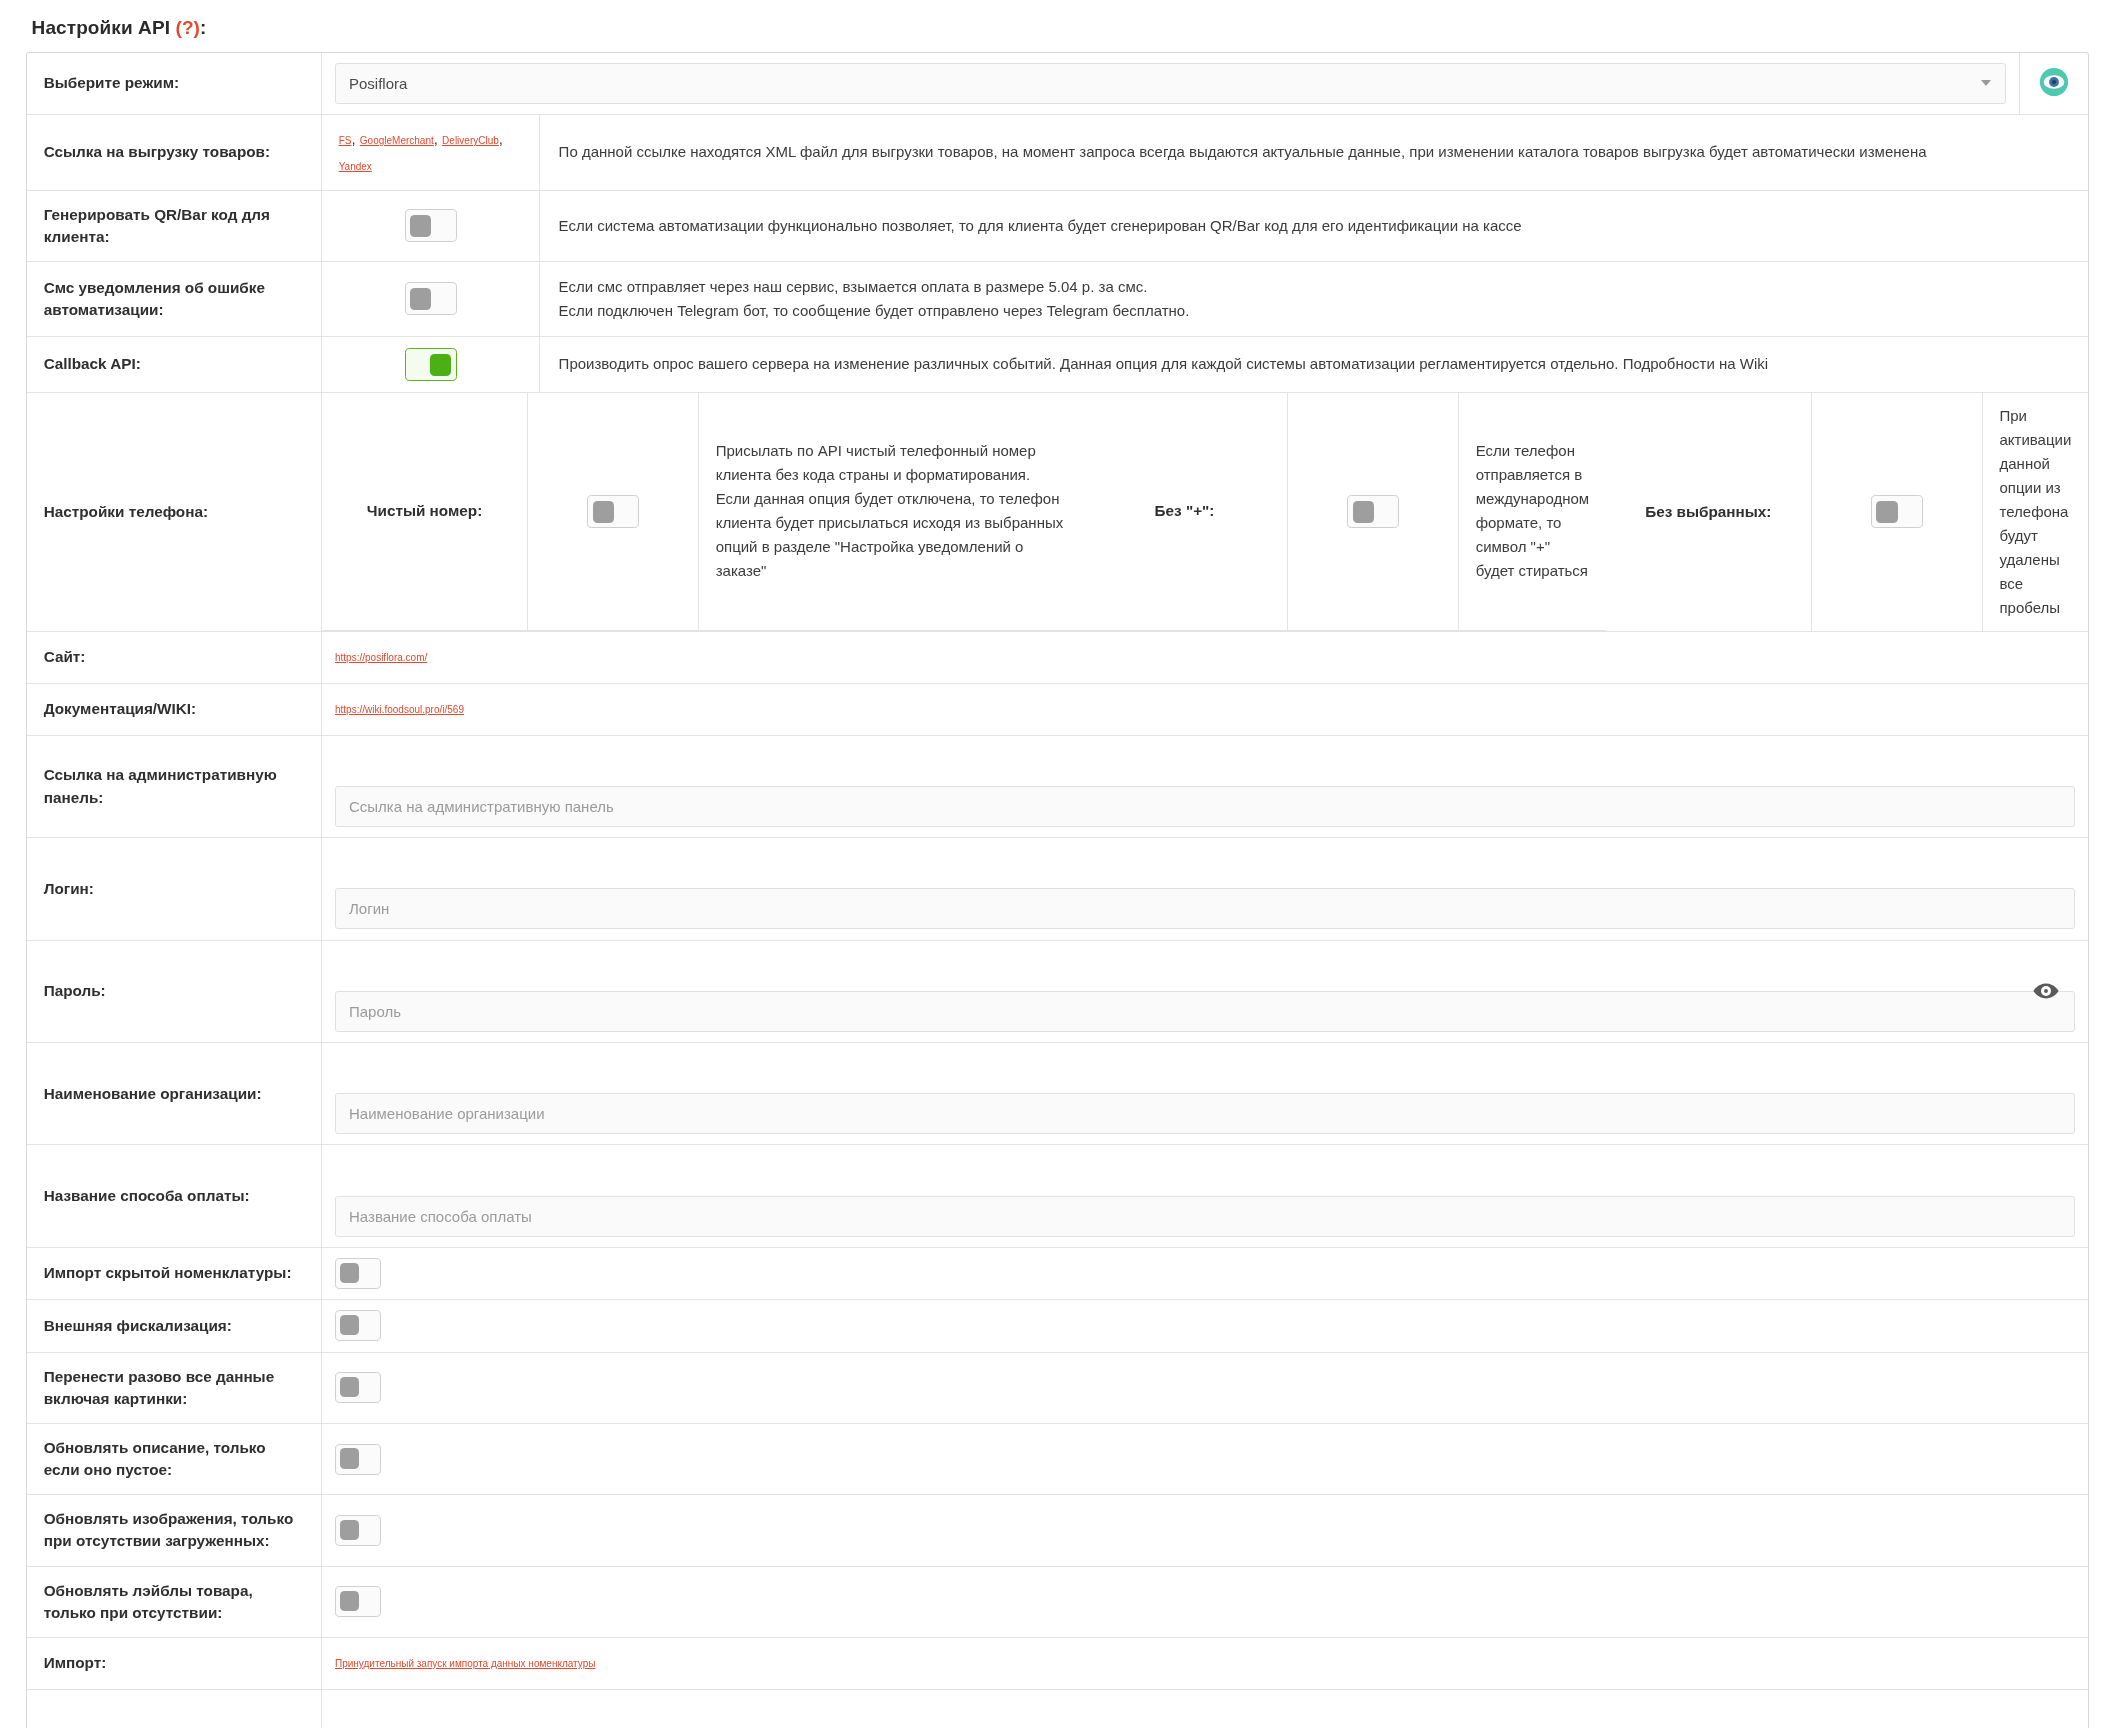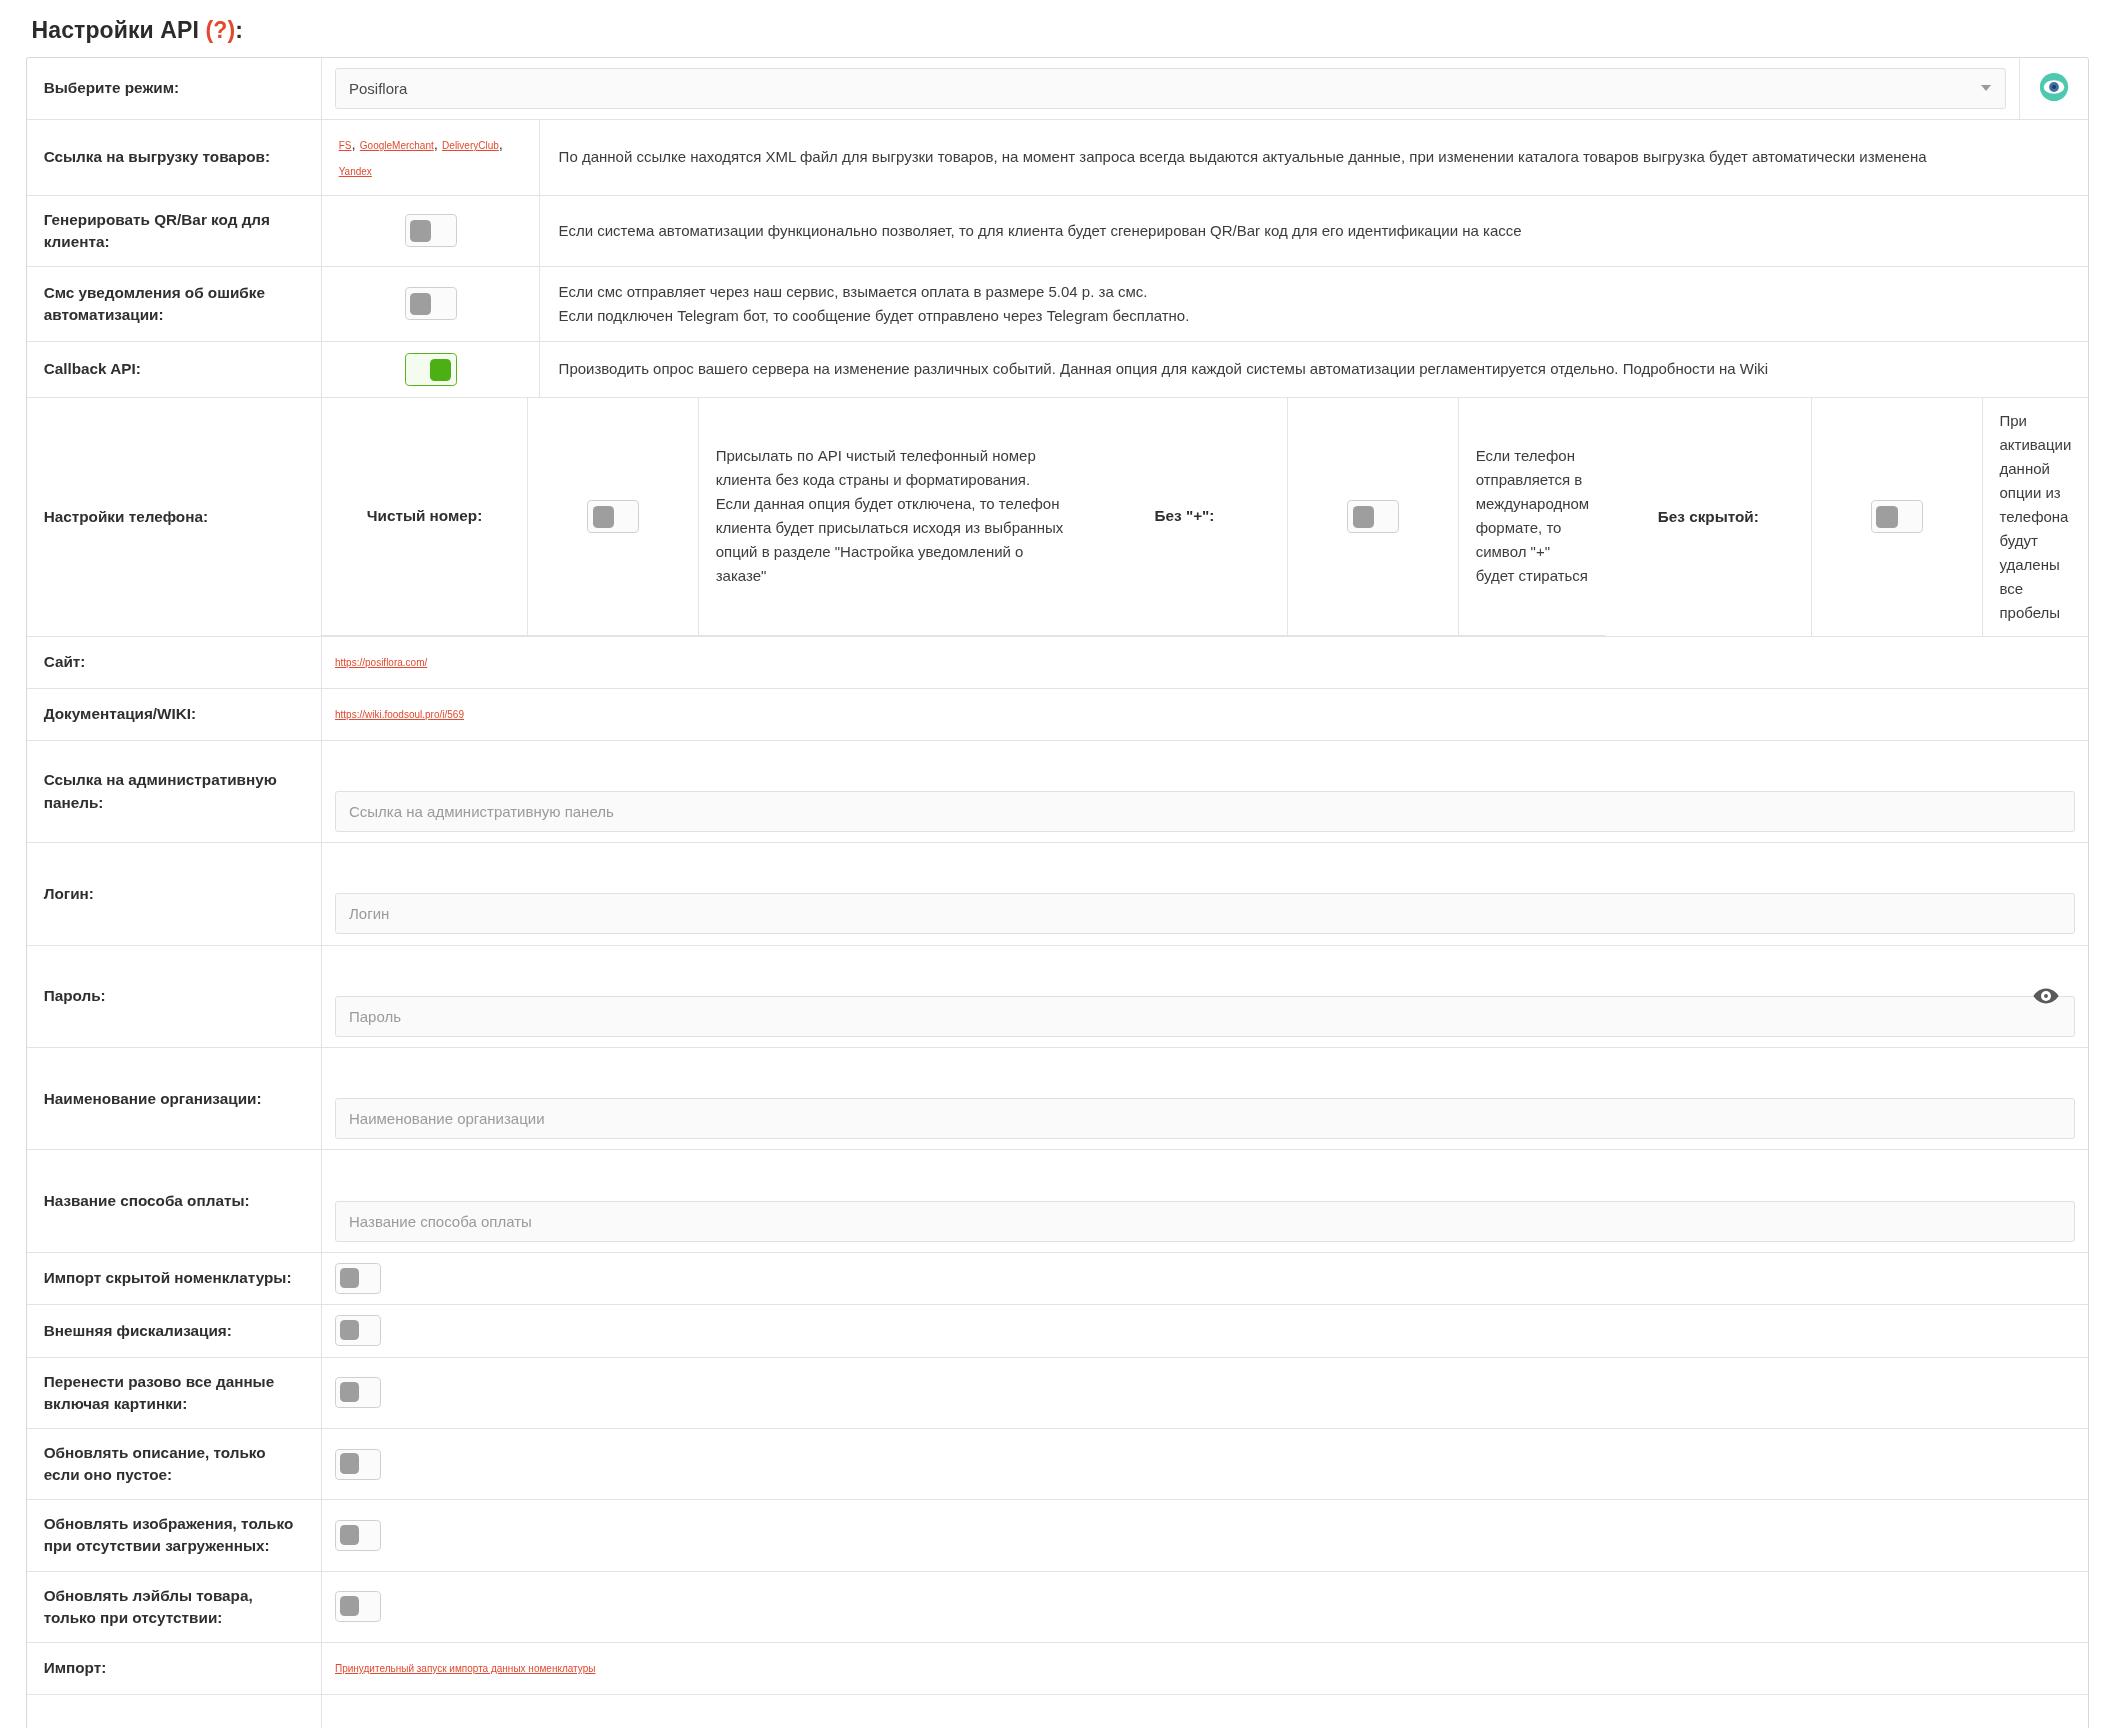"Настройки API (?):" .section-title { font-size: 23px -> 19px }
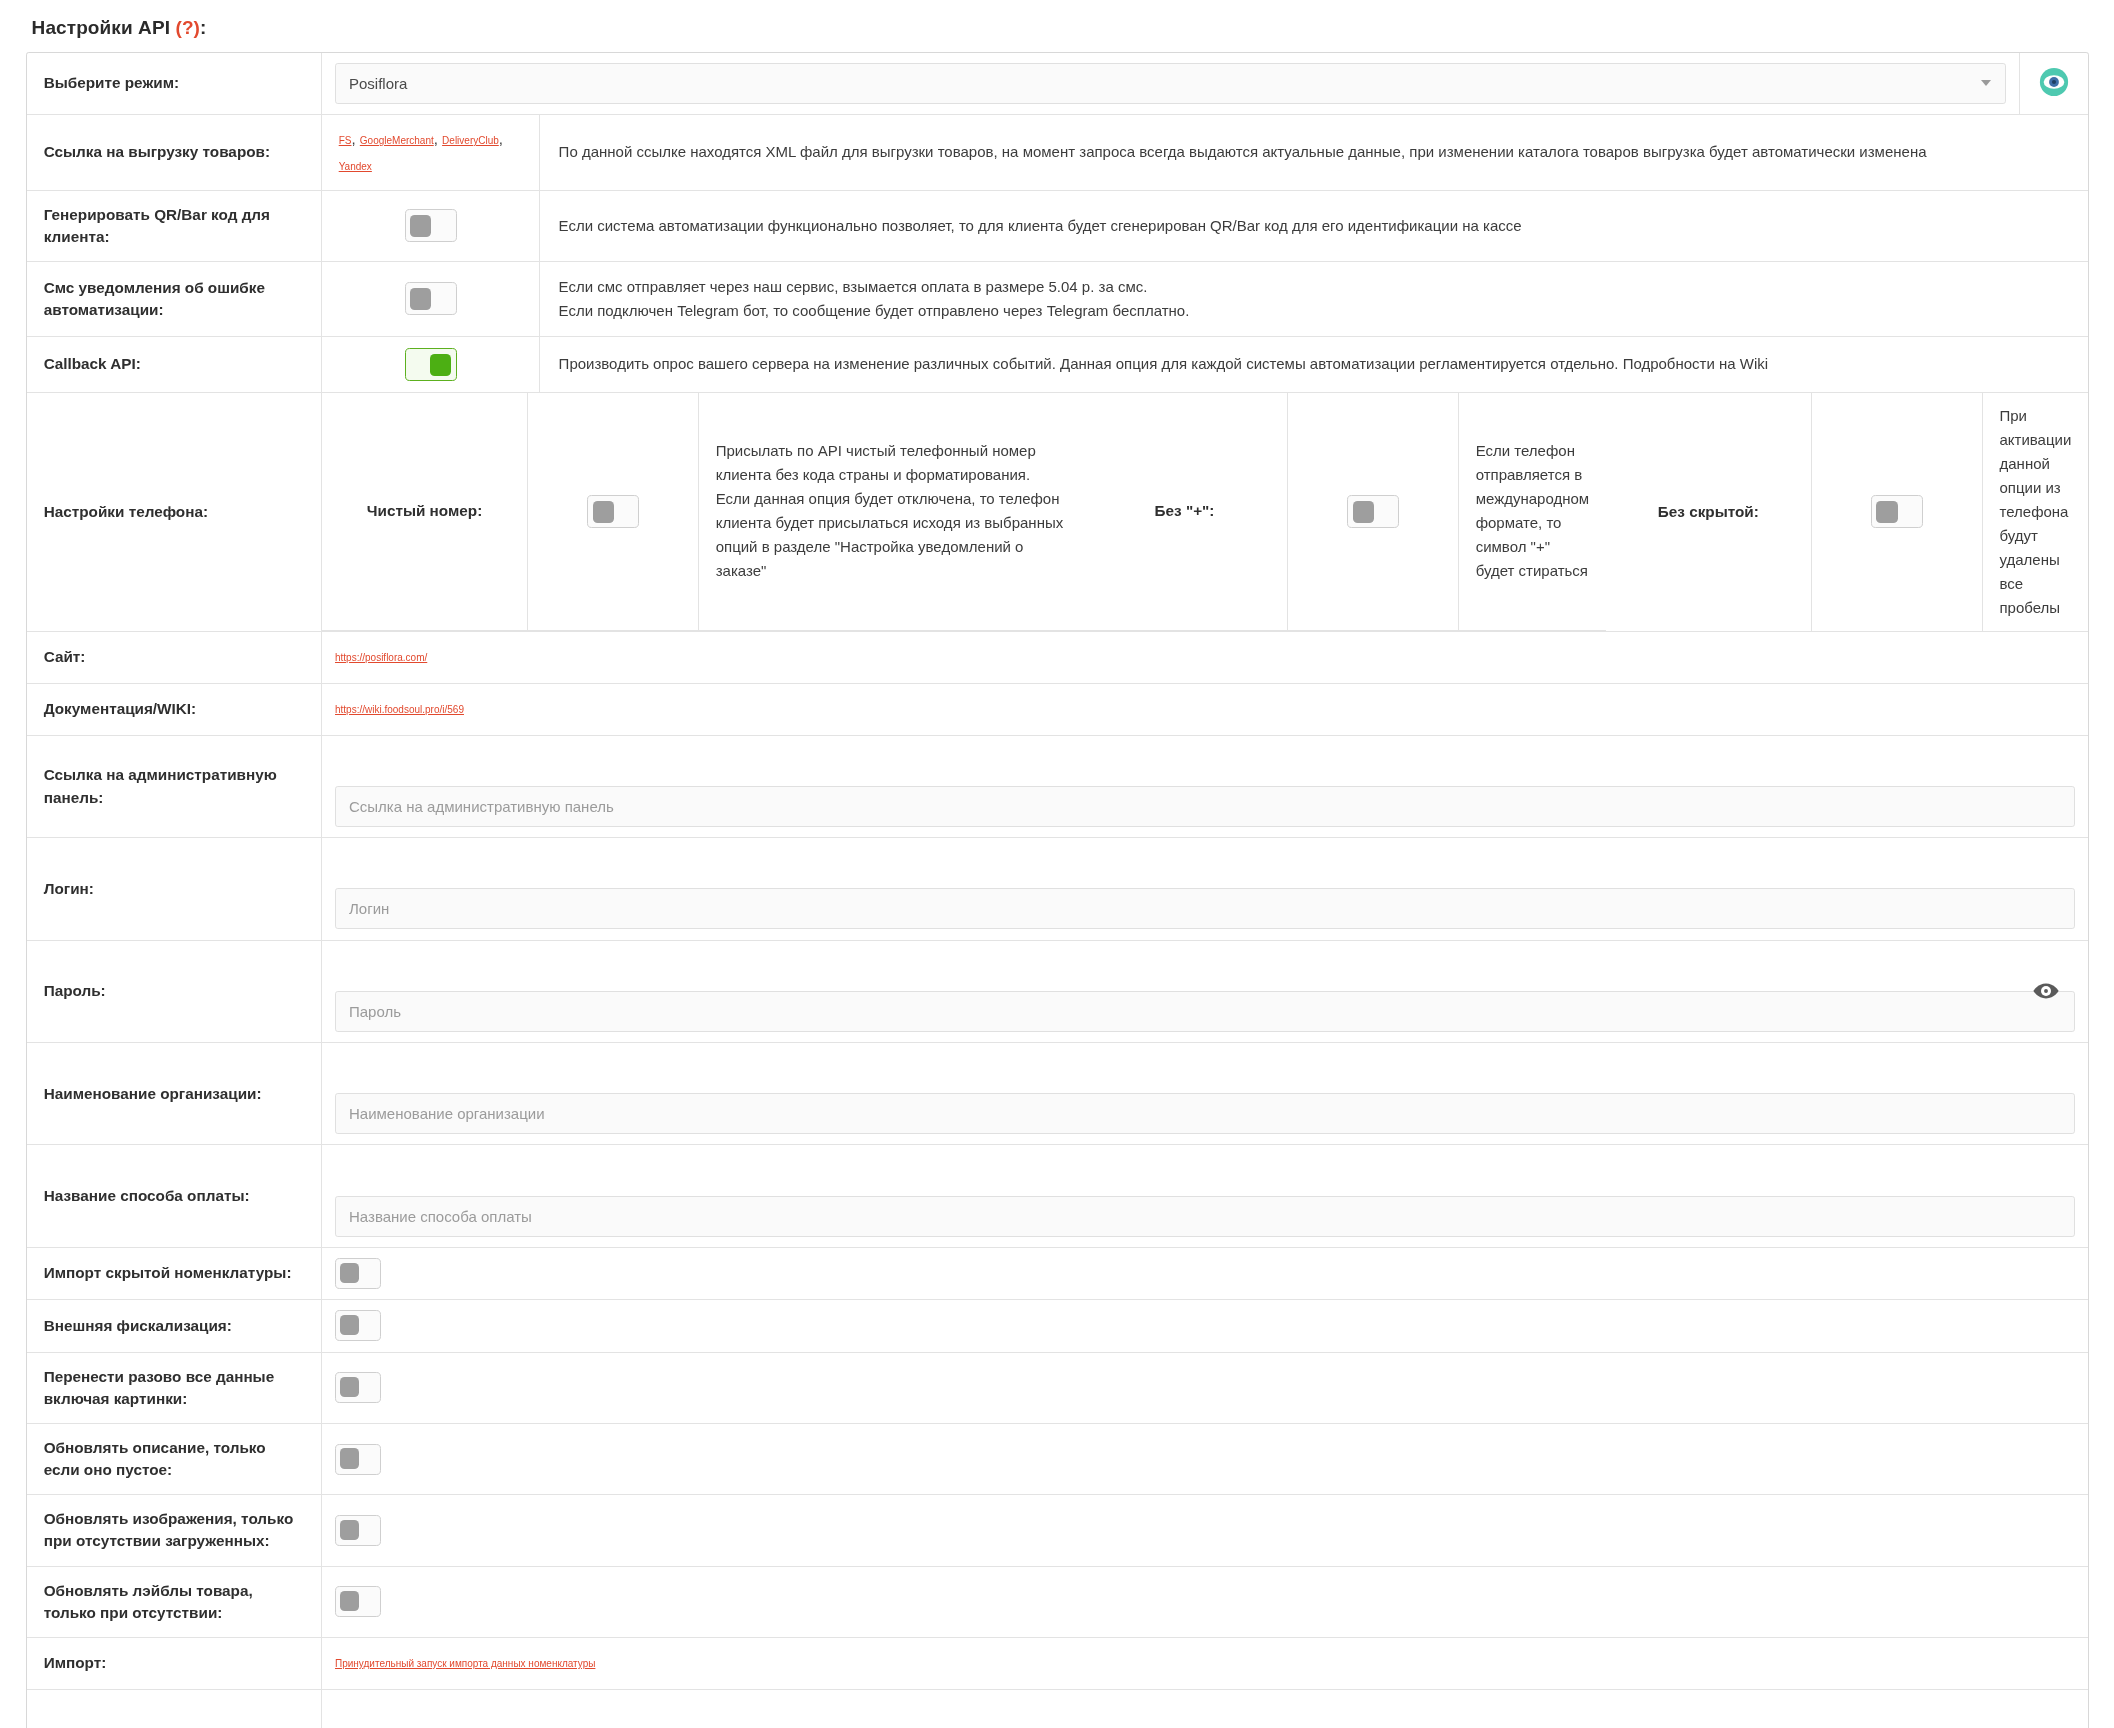"Без скрытой:" div.nested-label { text: скрытой -> выбранных }
